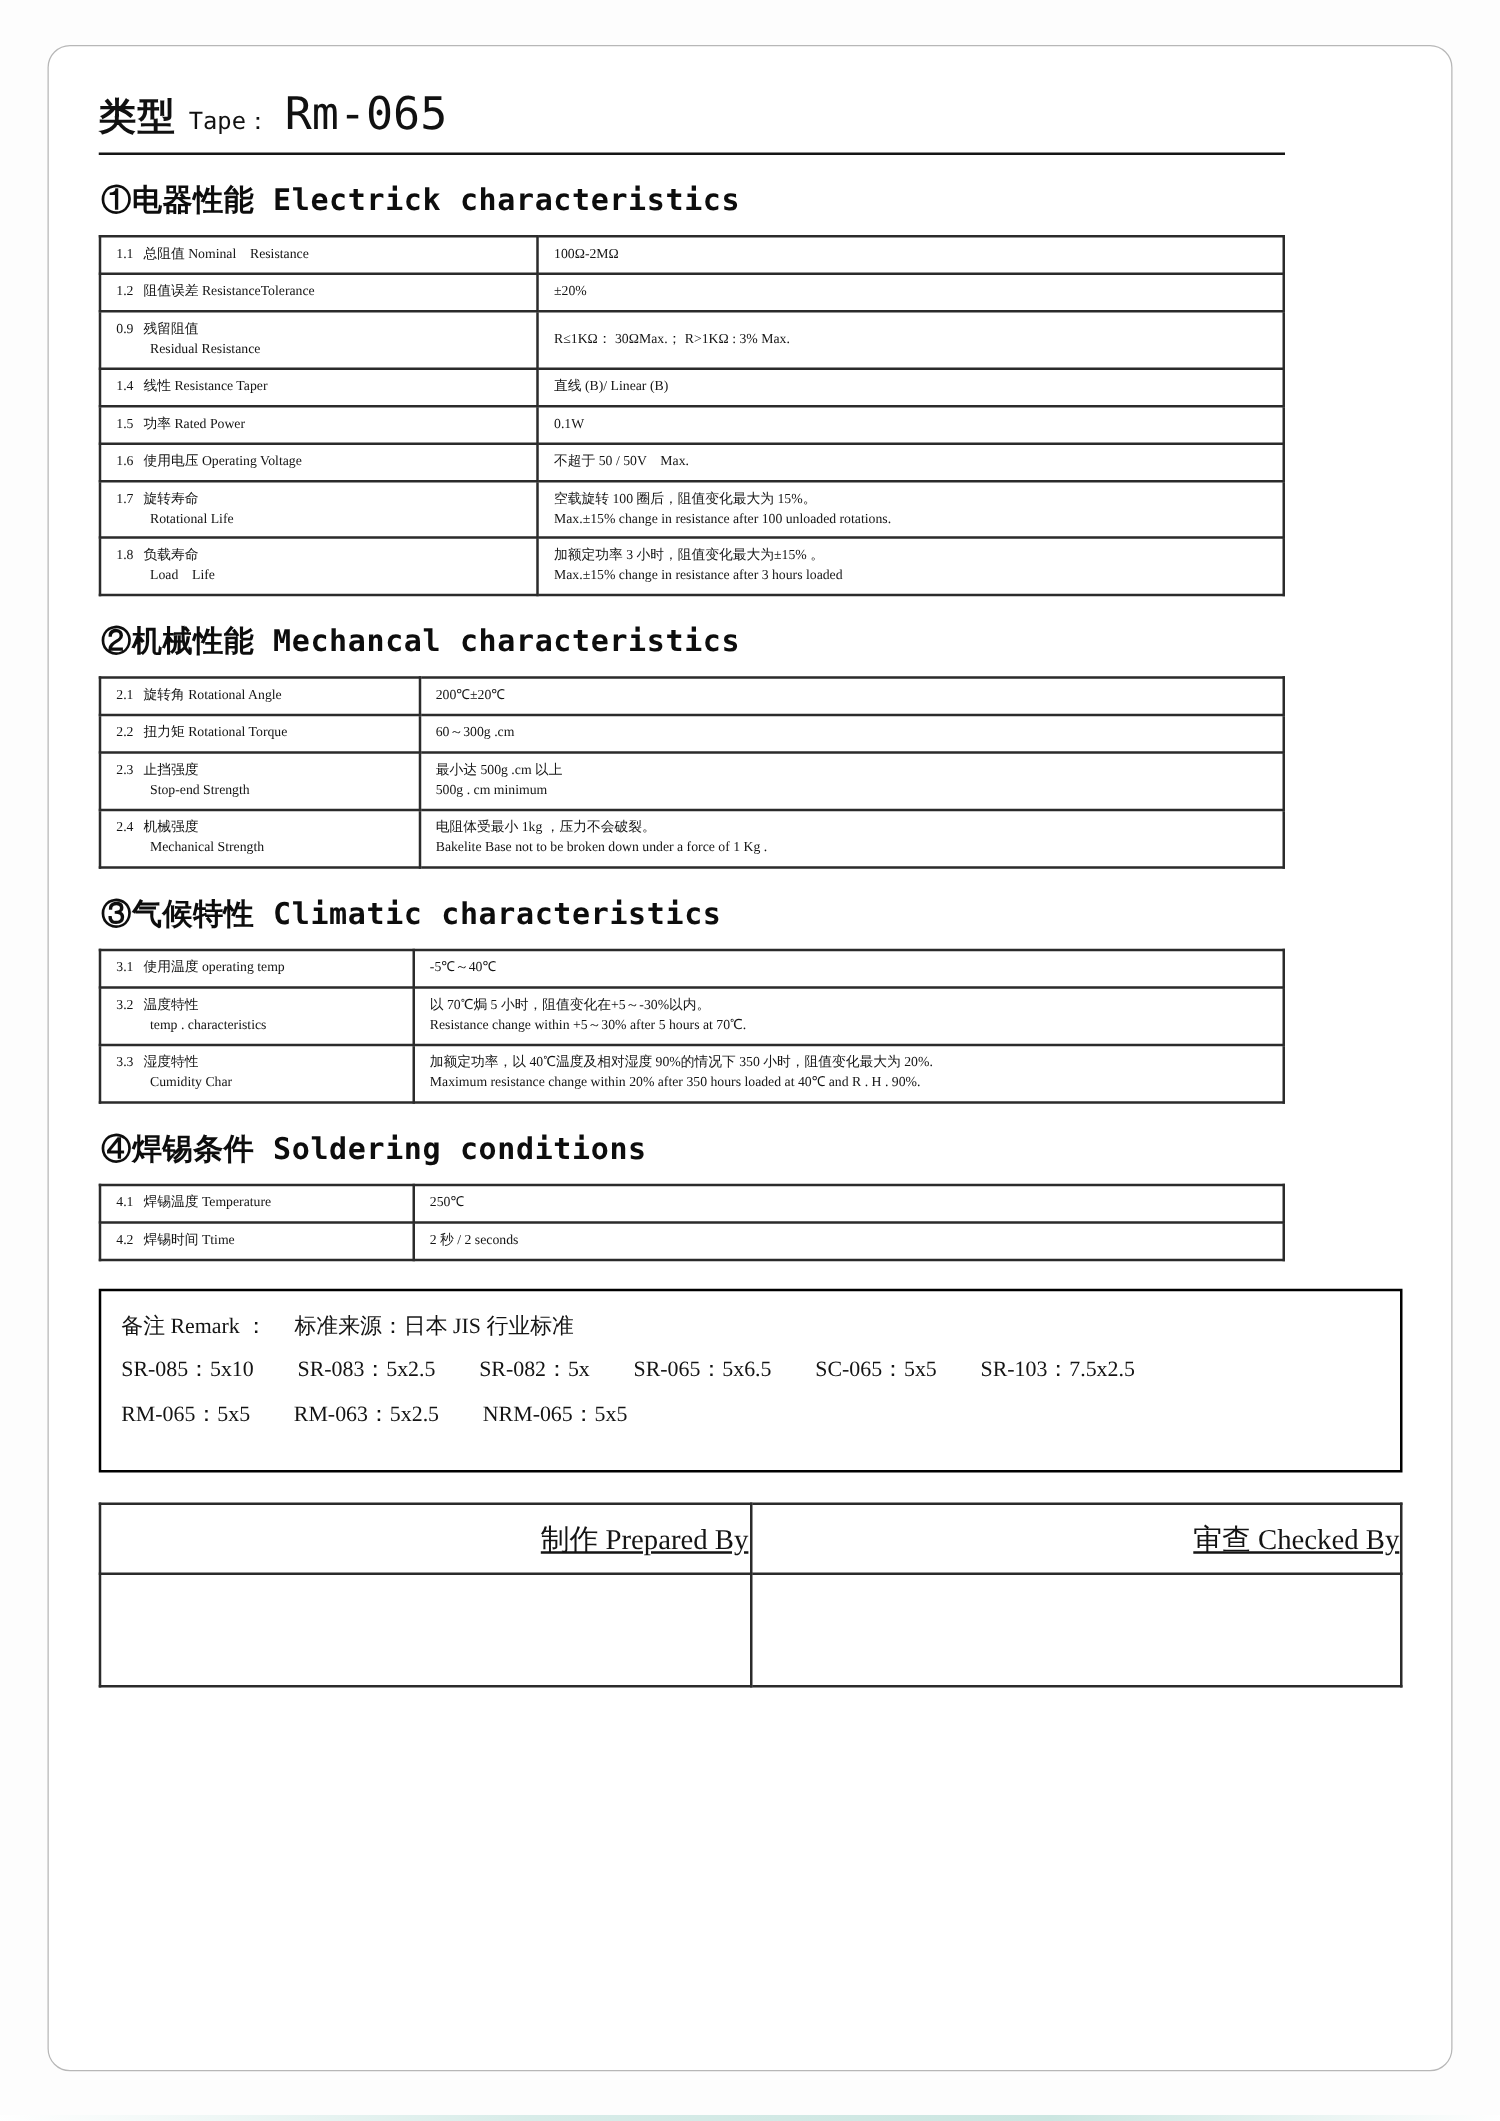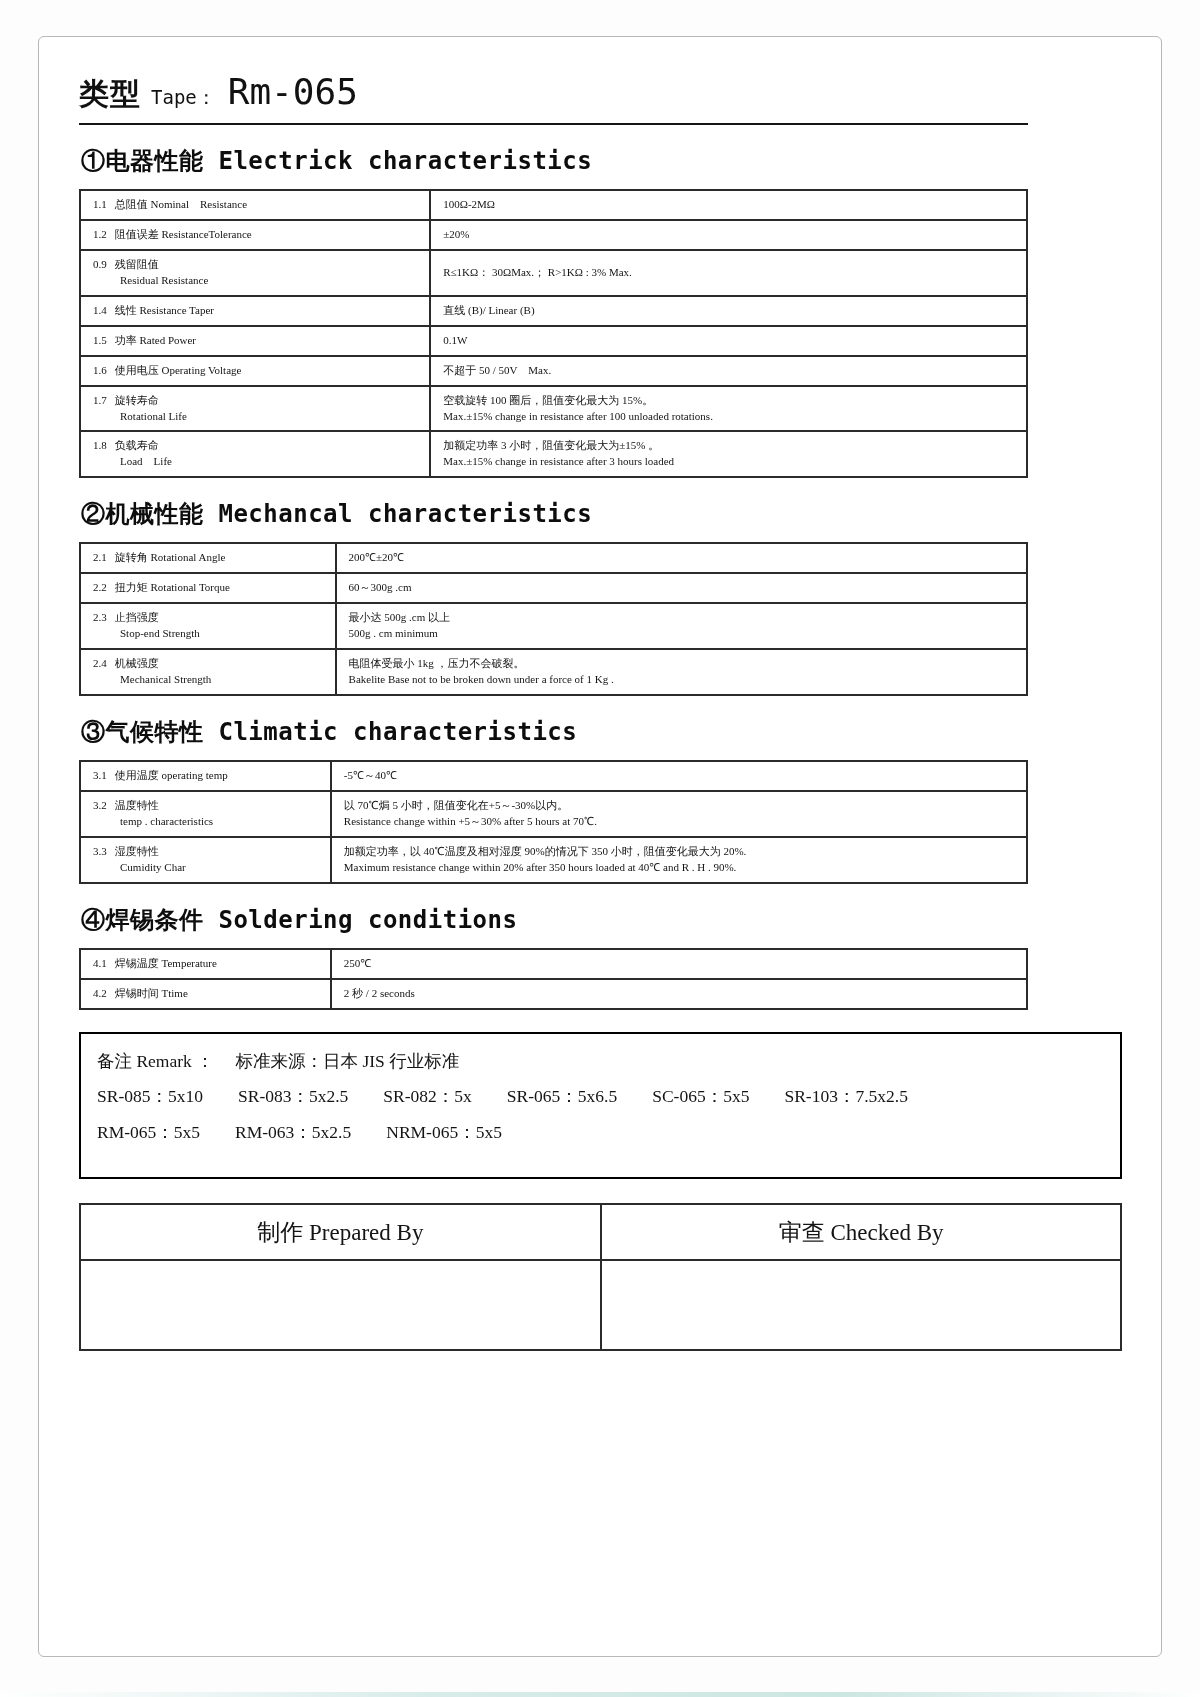"类型 Tape： Rm-065" .frame { border-radius: 6px -> 18px }
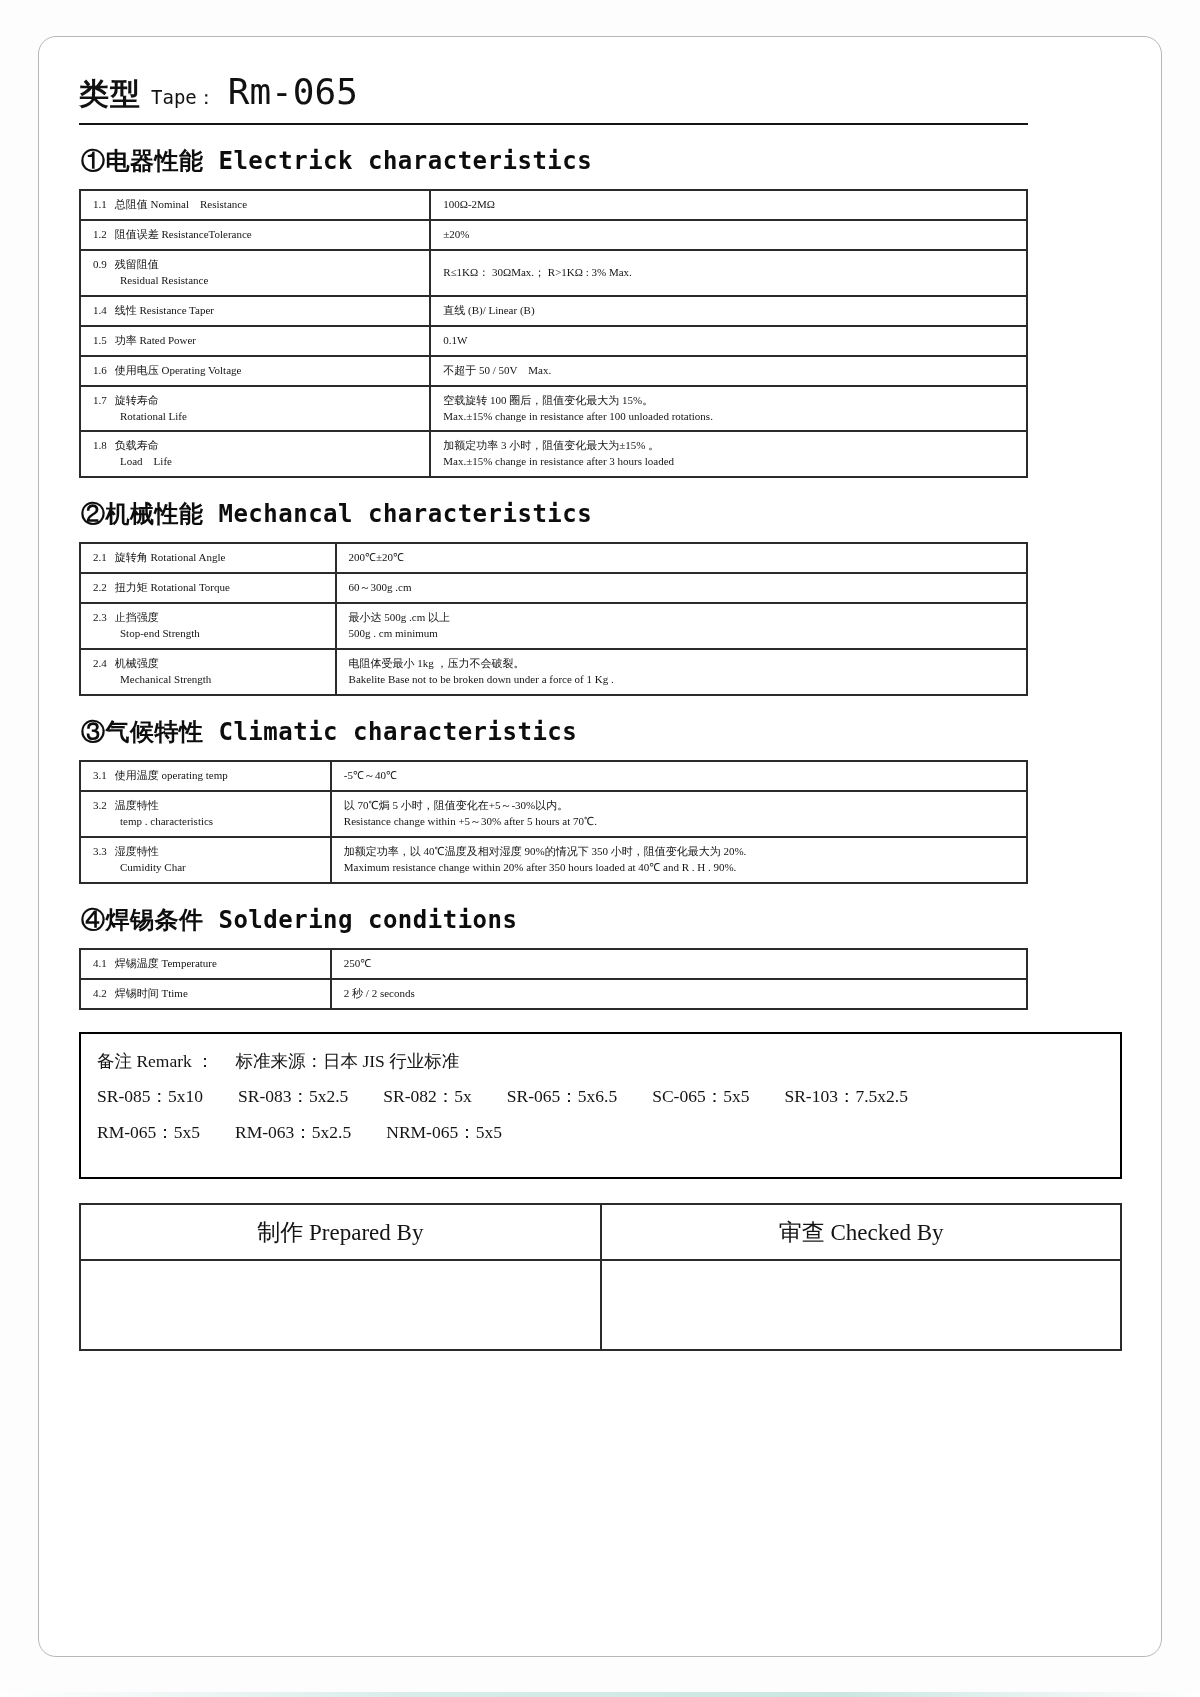"制作 Prepared By" table.sign td { text-align: center -> right; text-decoration: none -> underline }
